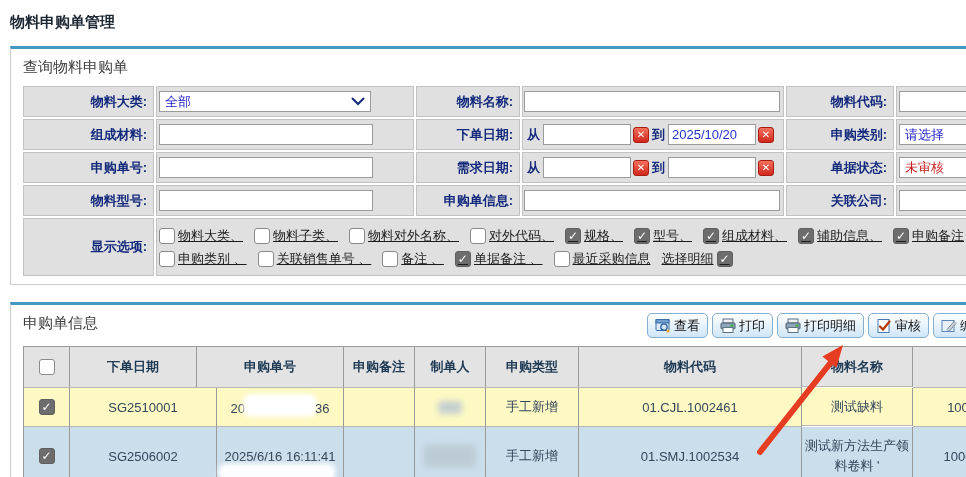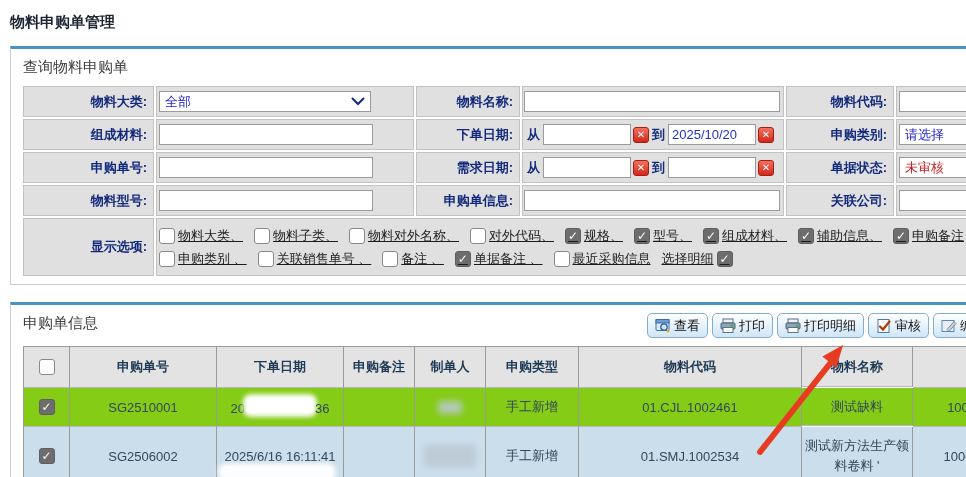"申购单号" div.tcell { order: before "下单日期" -> after "下单日期" }
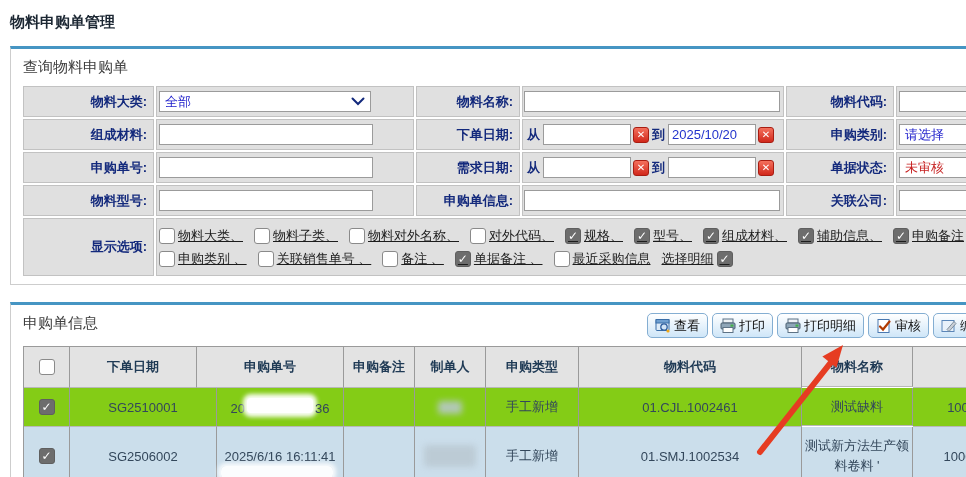"SG2510001" .tcell { background: #84cc16 -> #fef9c3 }
